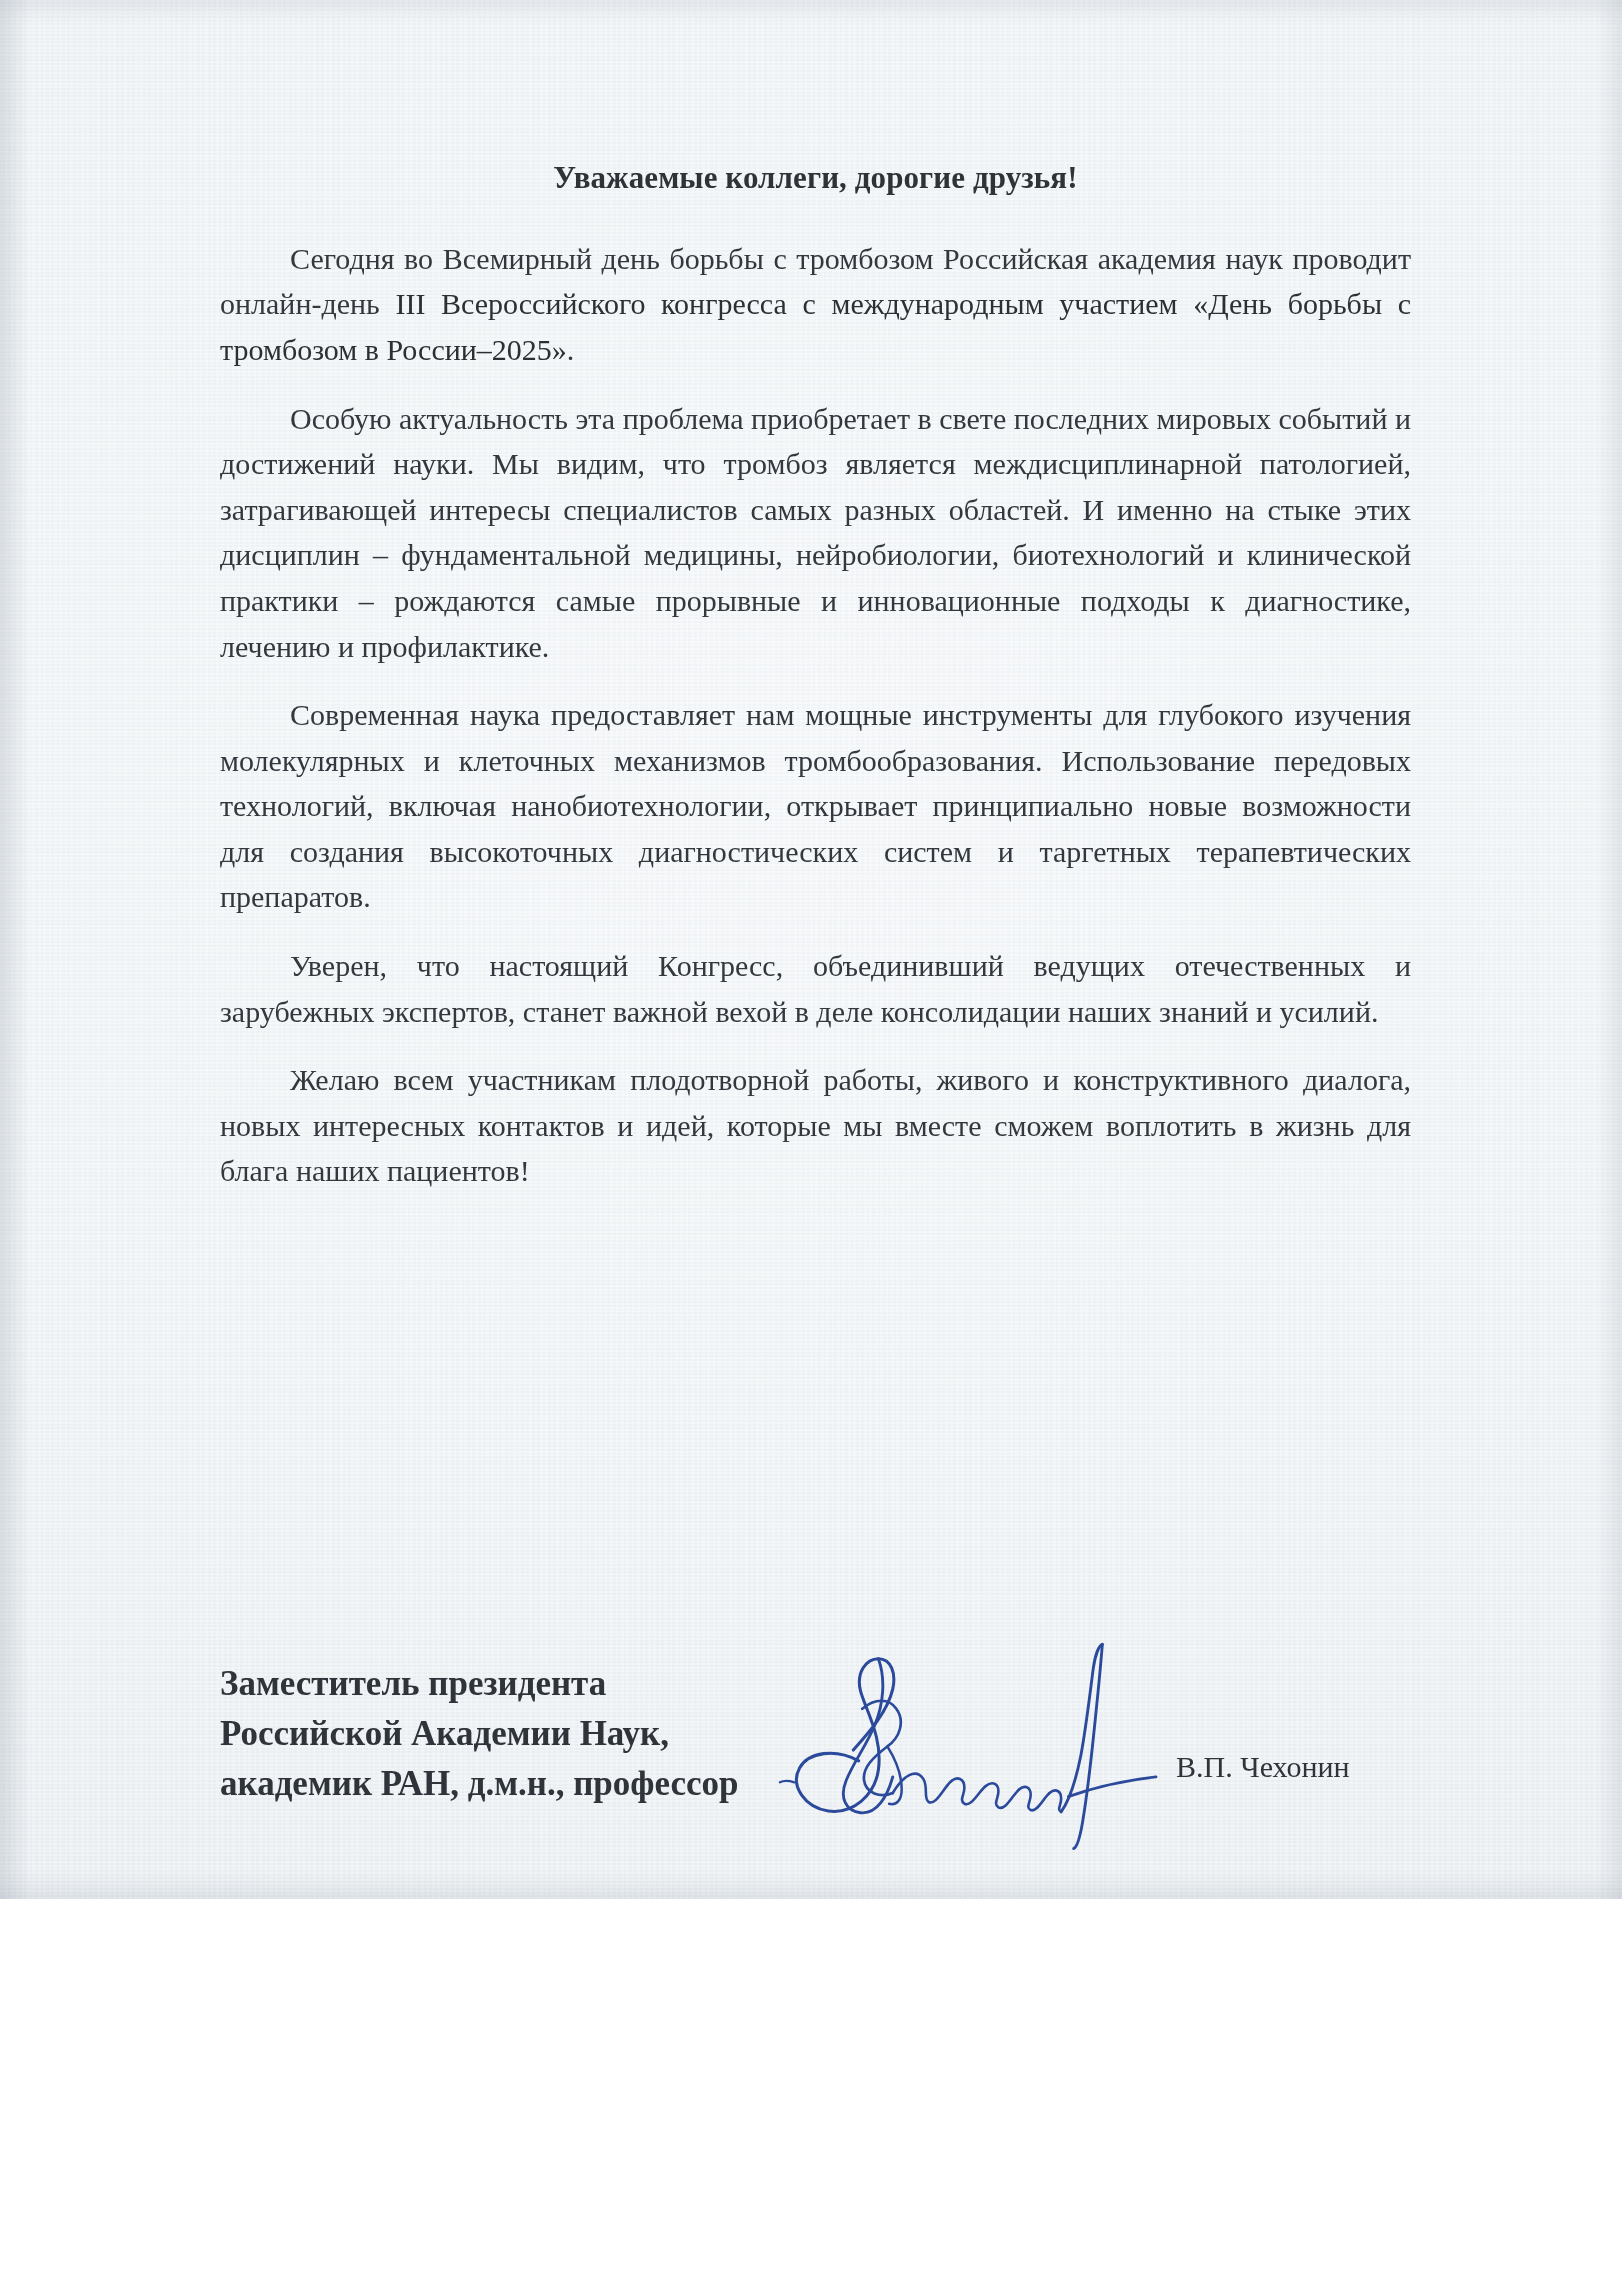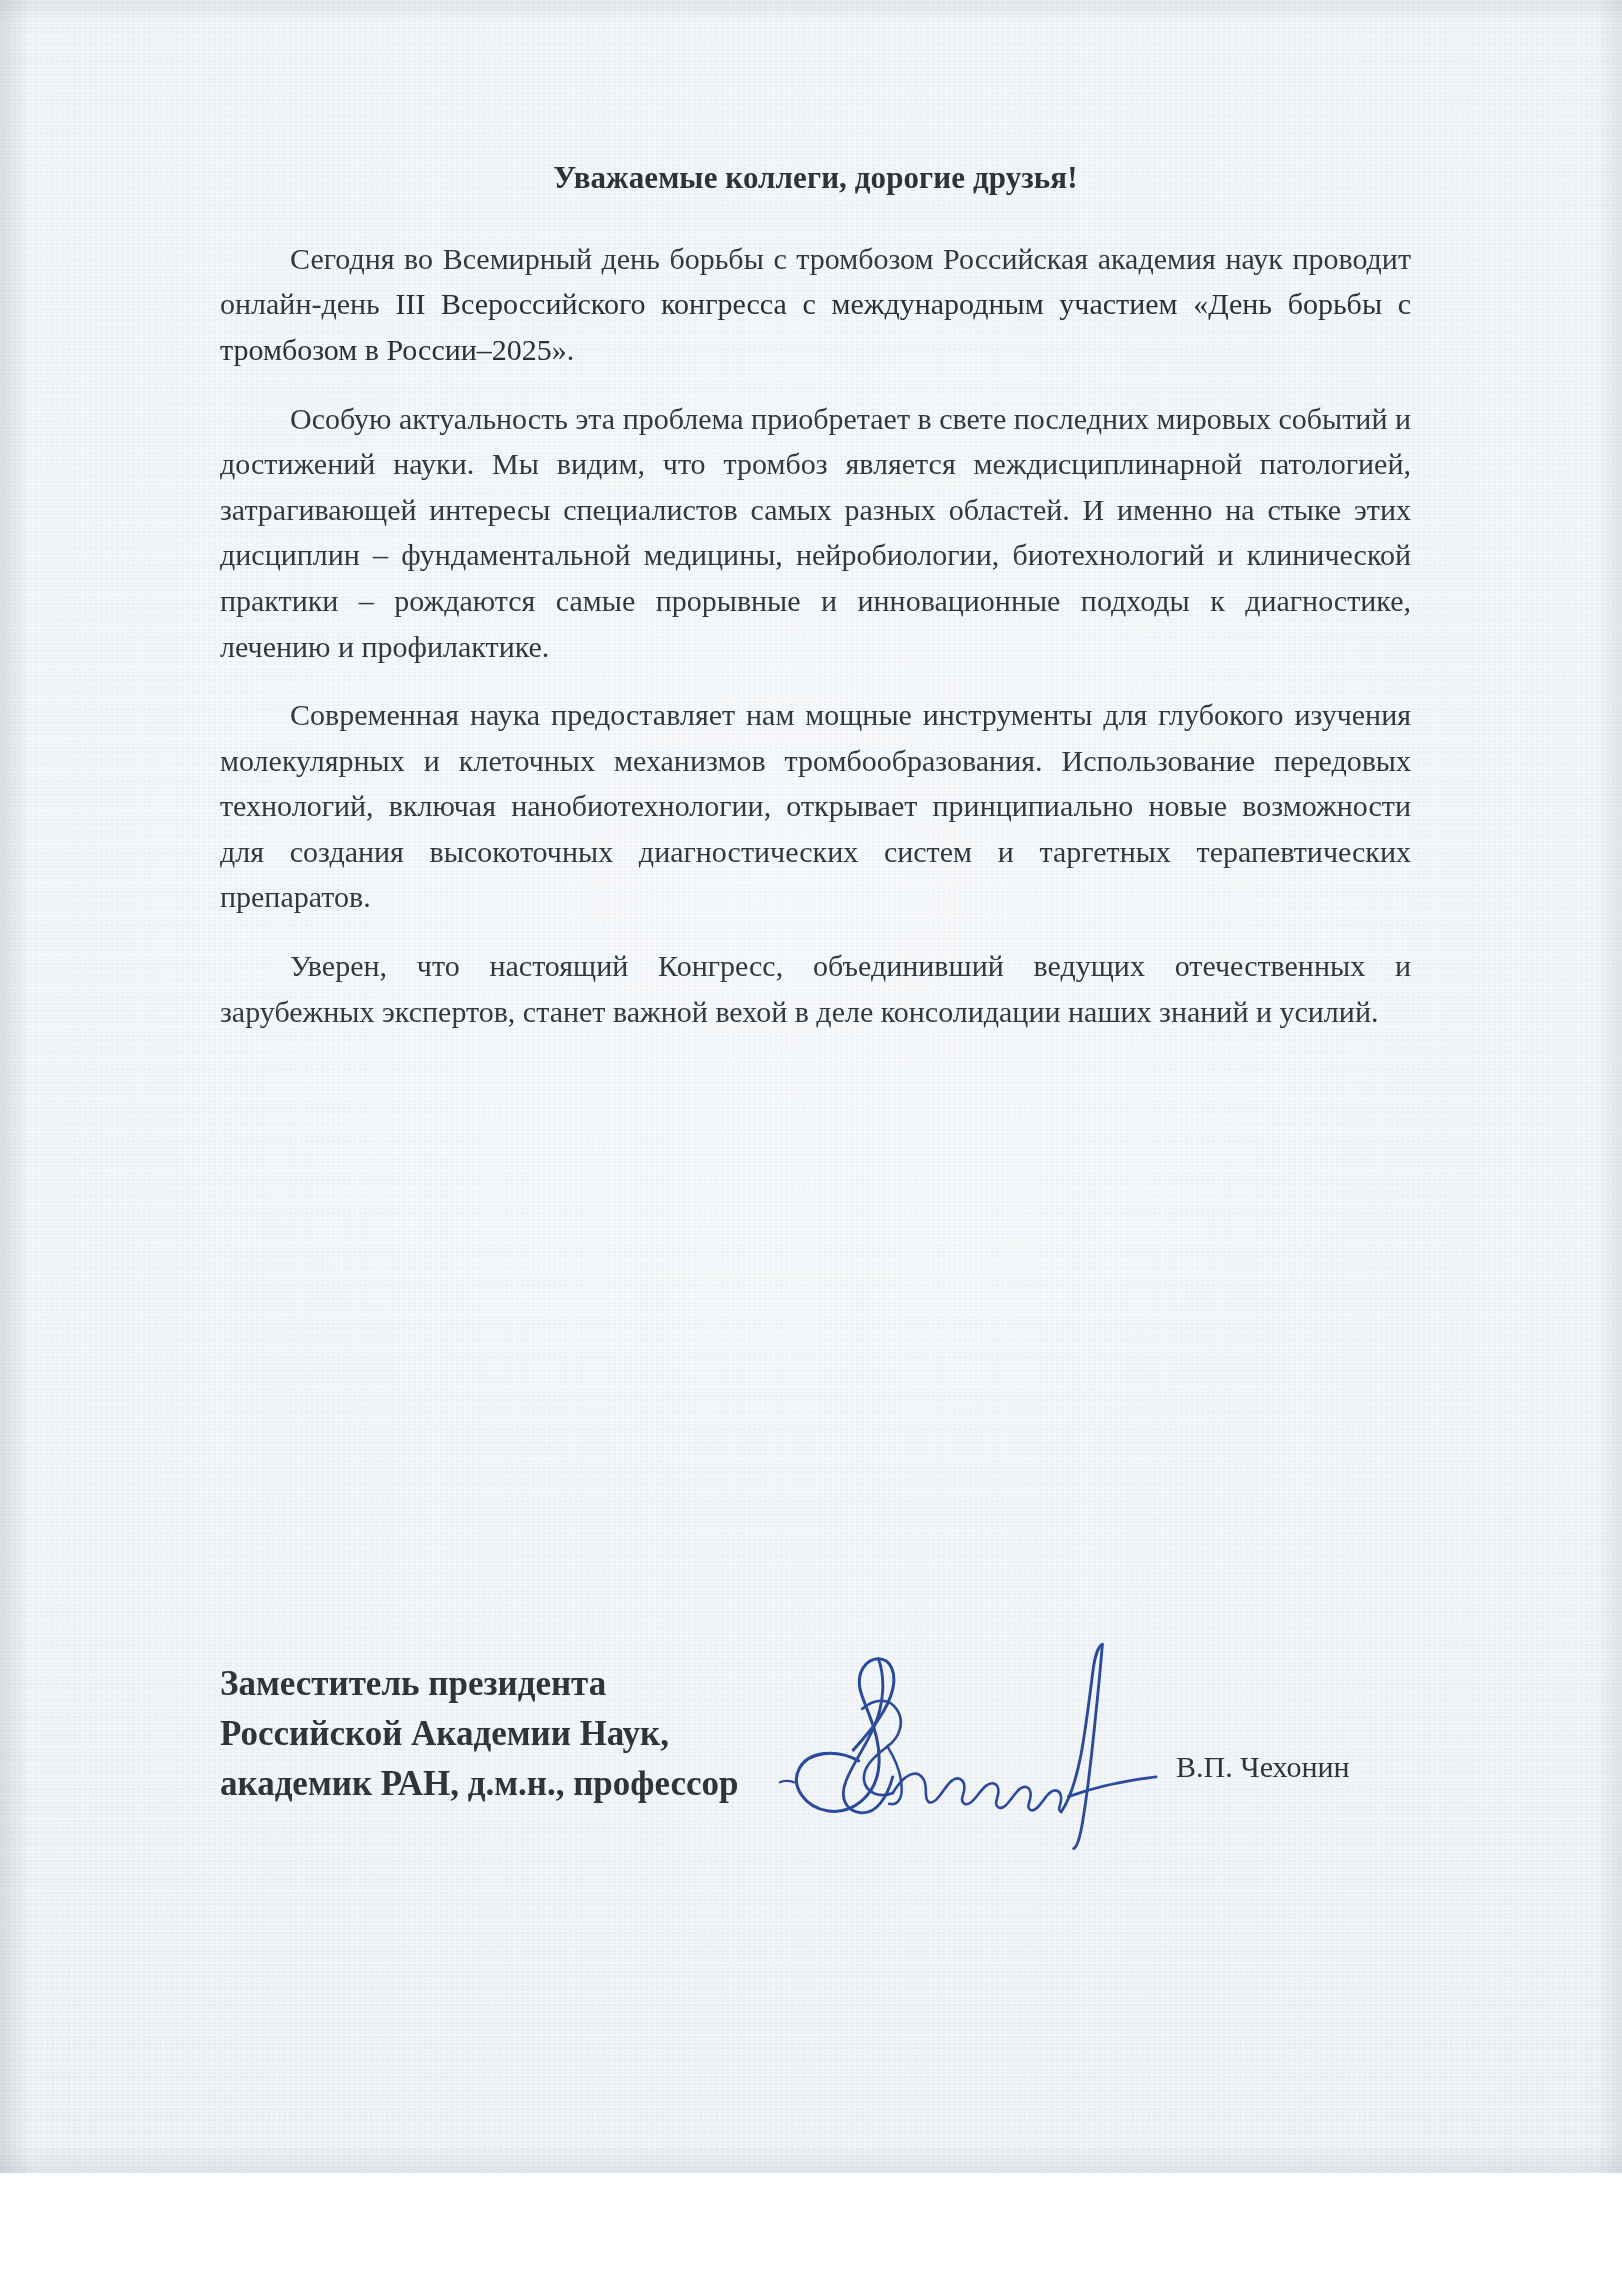"Уважаемые коллеги, дорогие друзья!" .sheet { height: 2173px -> 1899px }
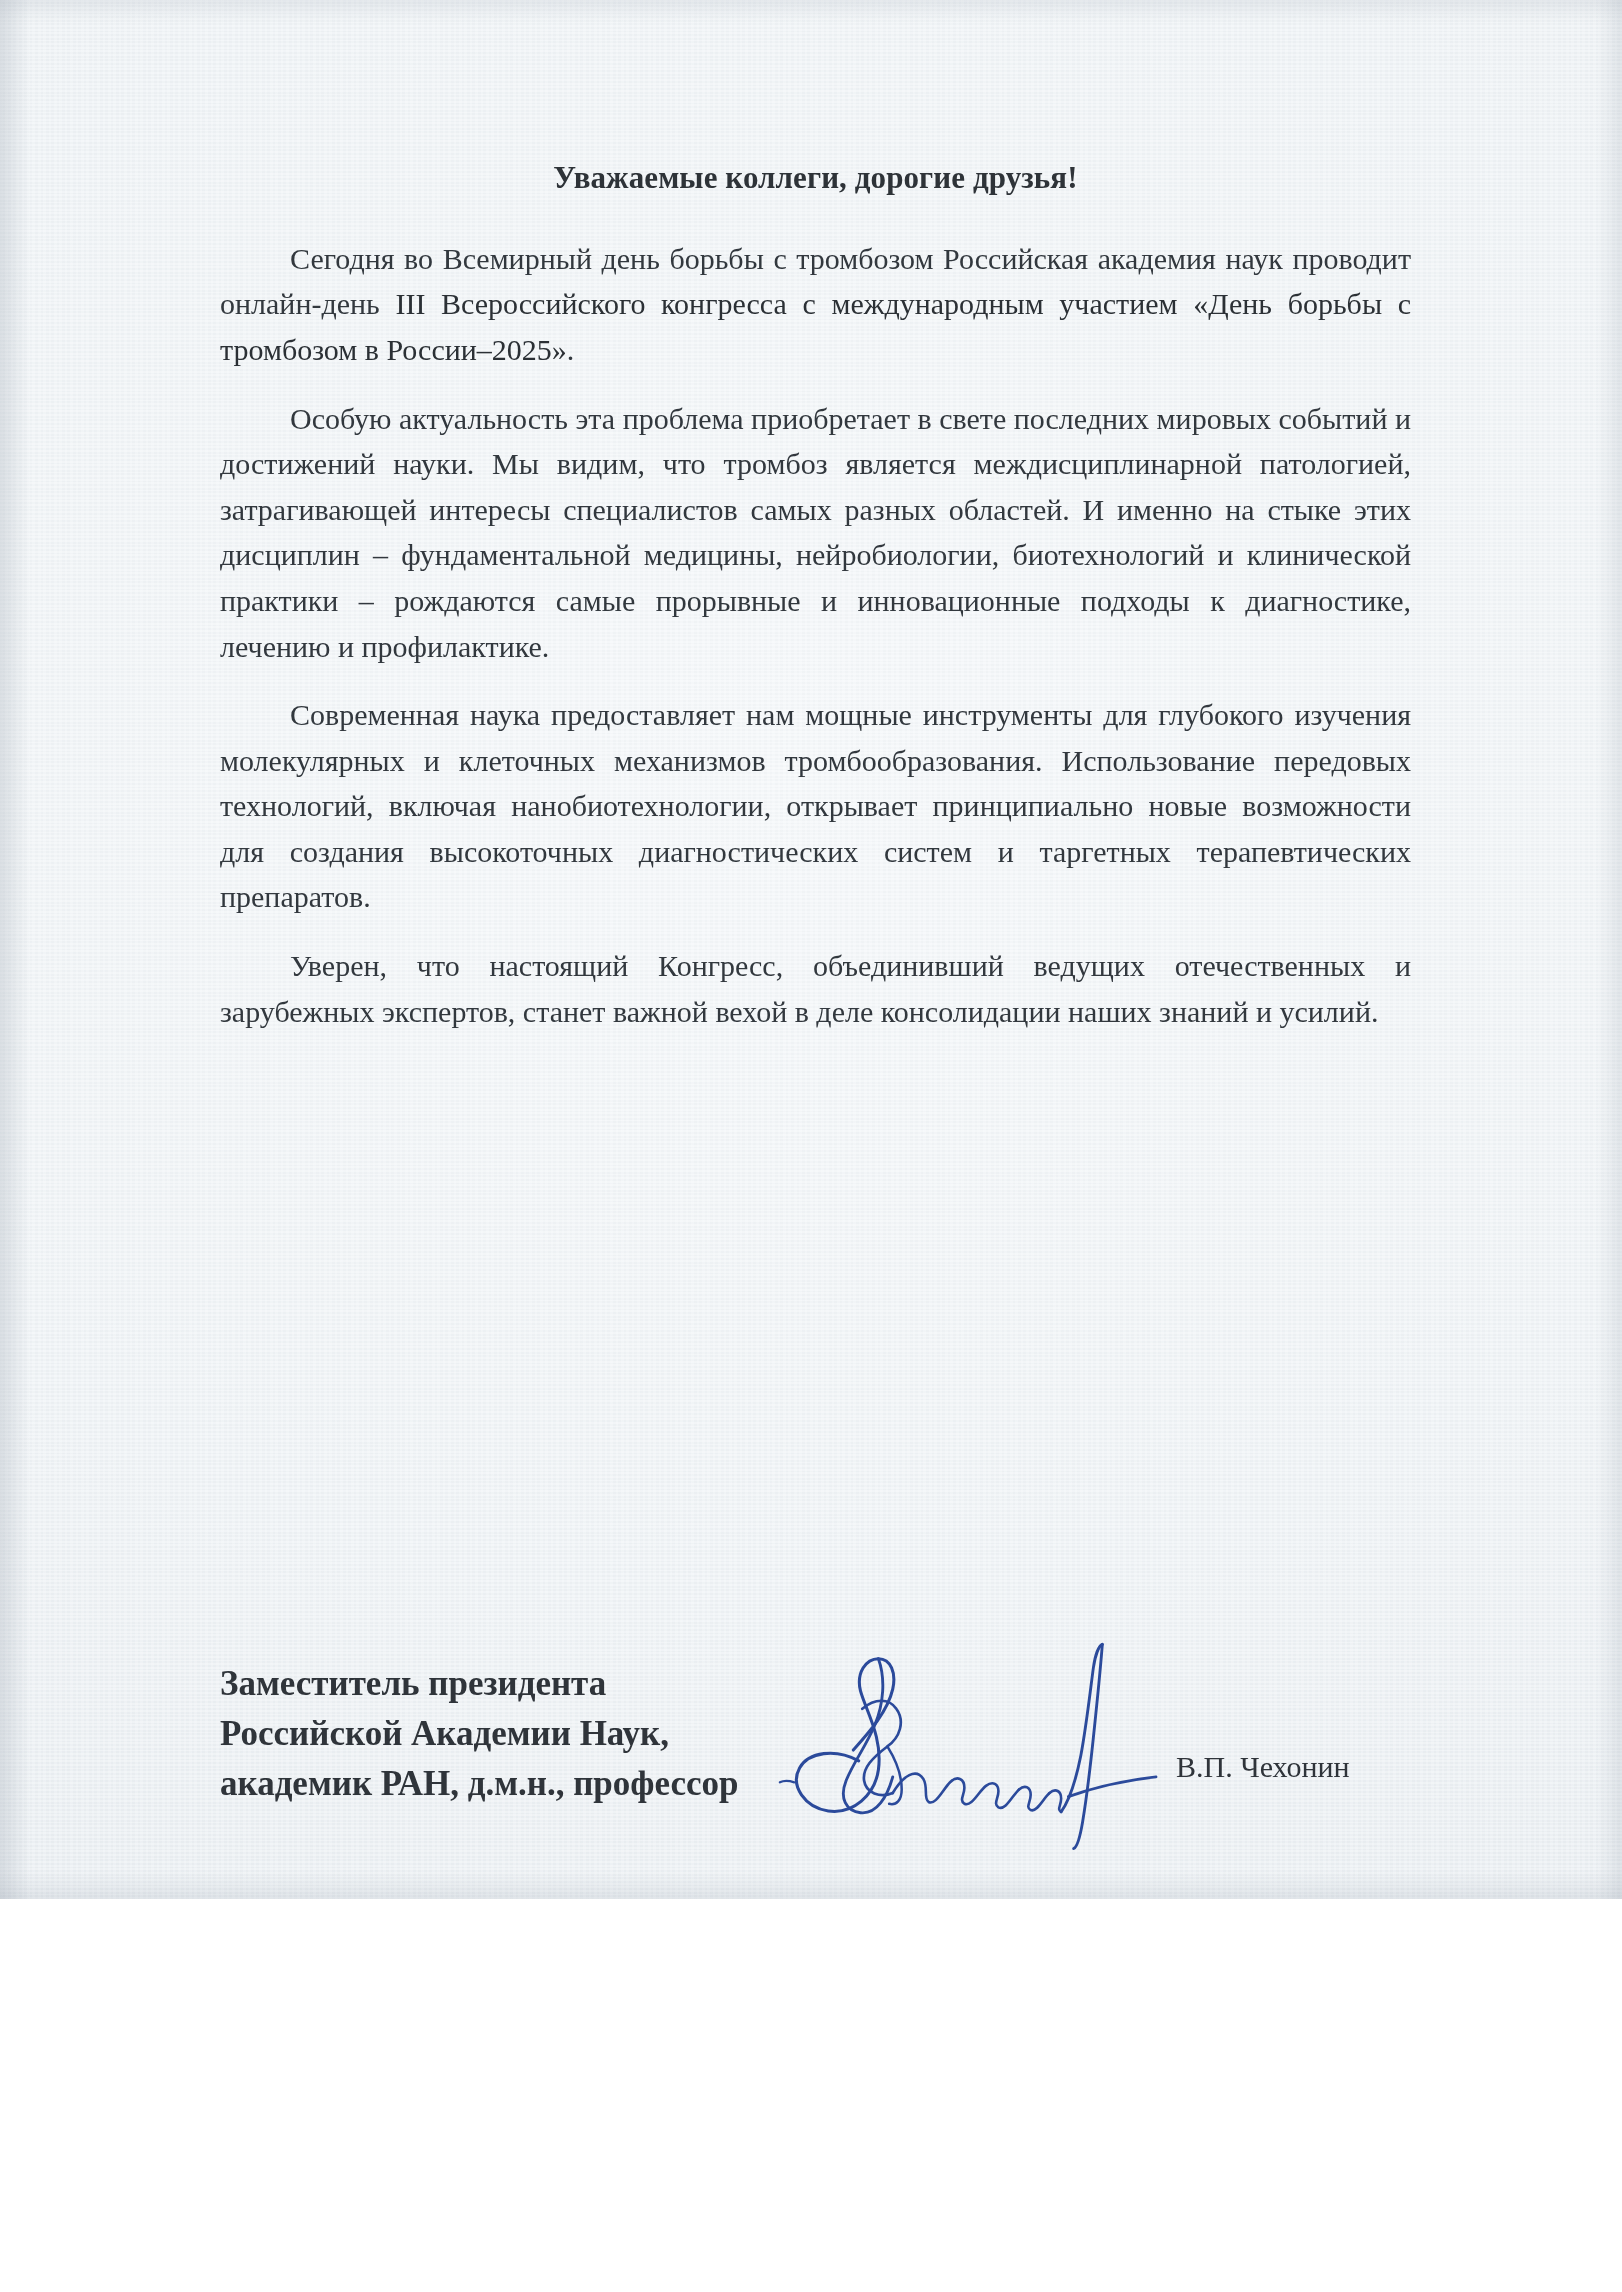"Желаю всем участникам плодотворной" p.para { html: none -> <p>Желаю всем участникам плодотворной работы, живого и конструктивного диалога, новых интересных контактов и идей, которые мы вместе сможем воплотить в жизнь для блага наших пациентов!</p> }
